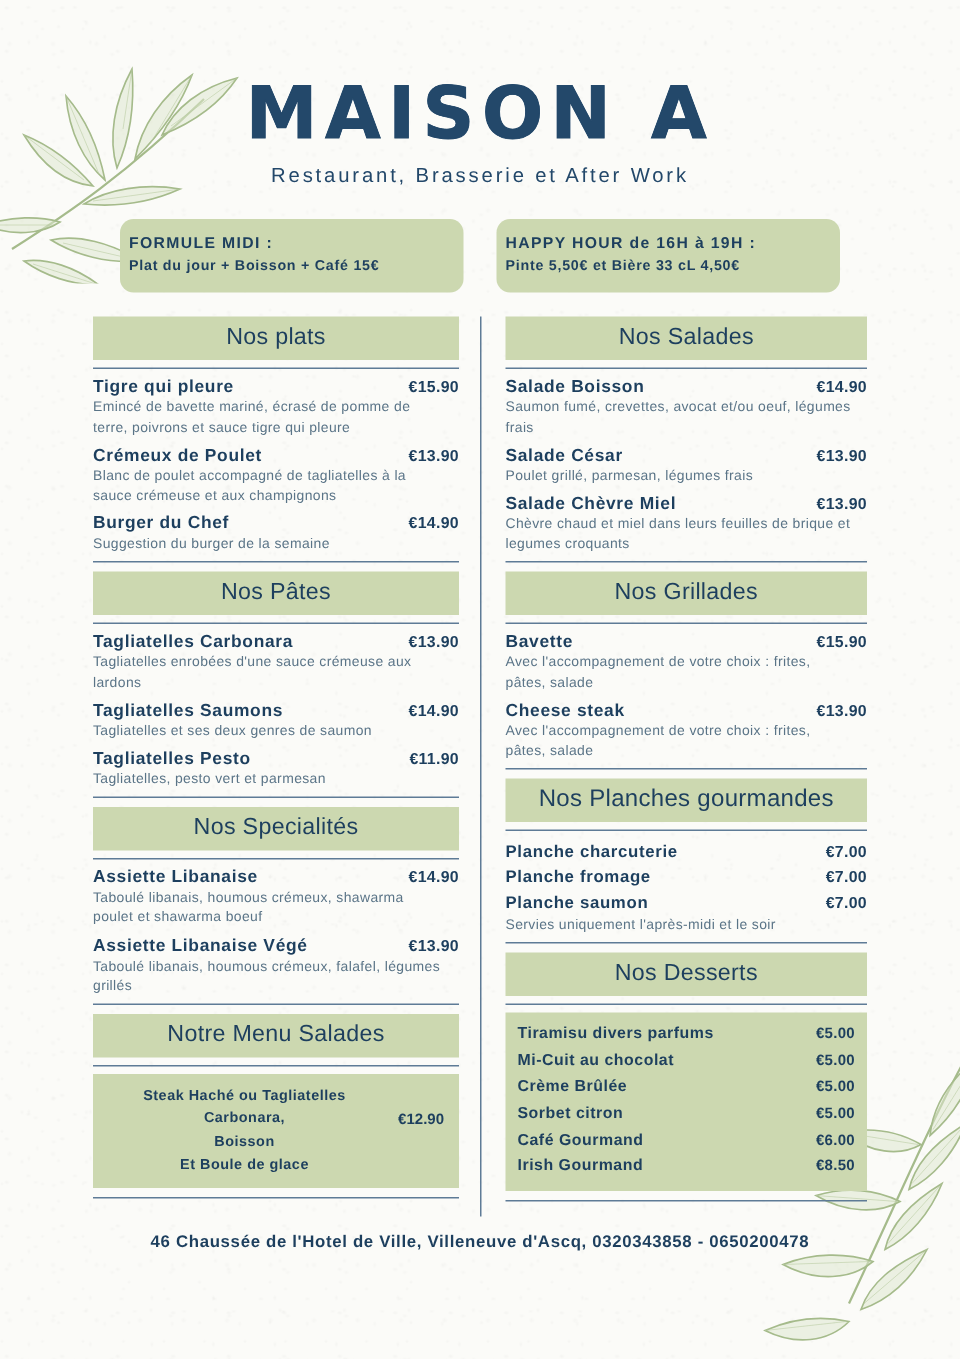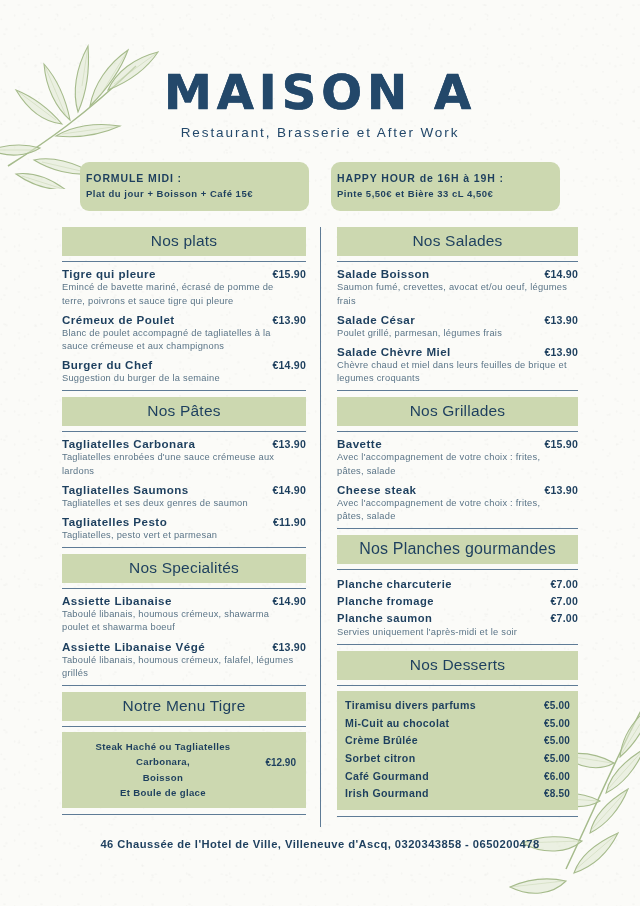"MAISON A" #page { padding: 16px 62px -> 0 62px }
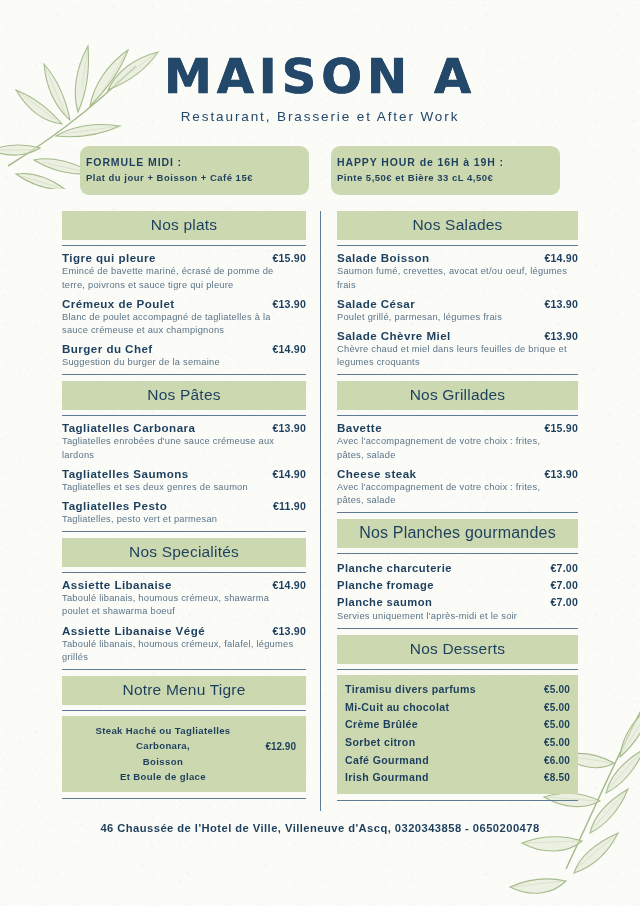"Notre Menu Tigre" div.section-header { text: Tigre -> Salades }
